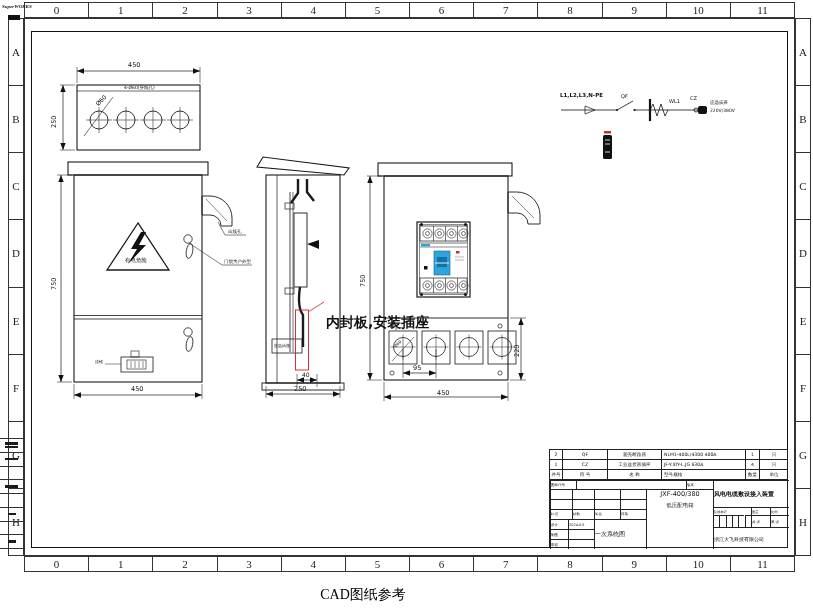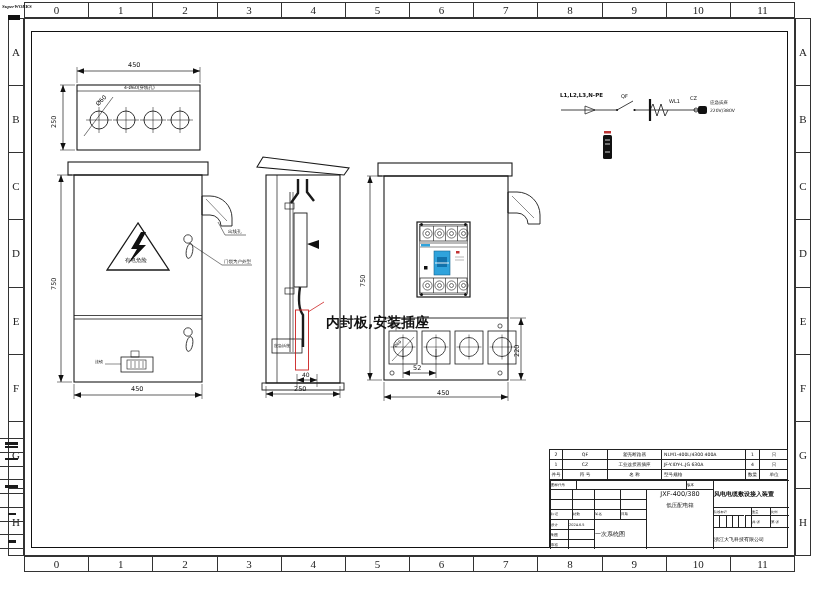"52" span.lbl { text: 52 -> 95 }
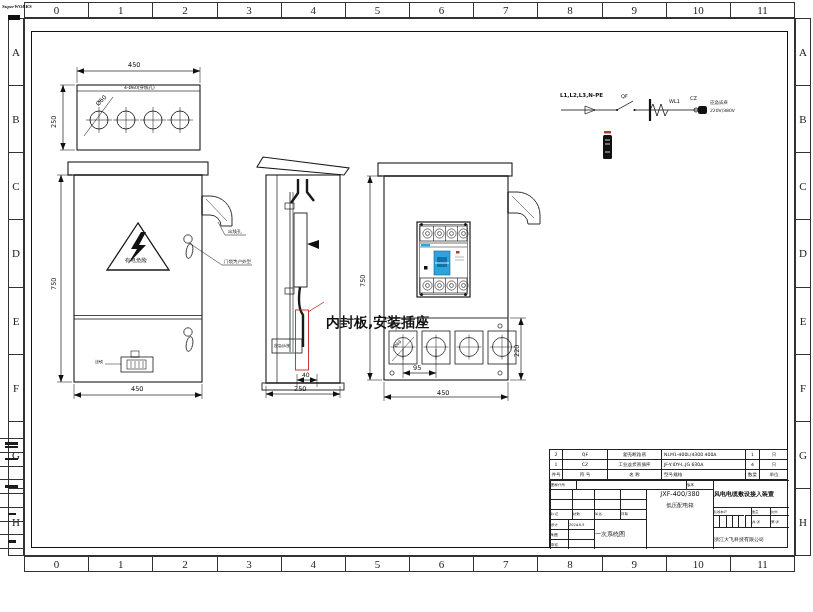"CAD图纸参考" div.caption { html: none -> <div>CAD图纸参考</div> }
